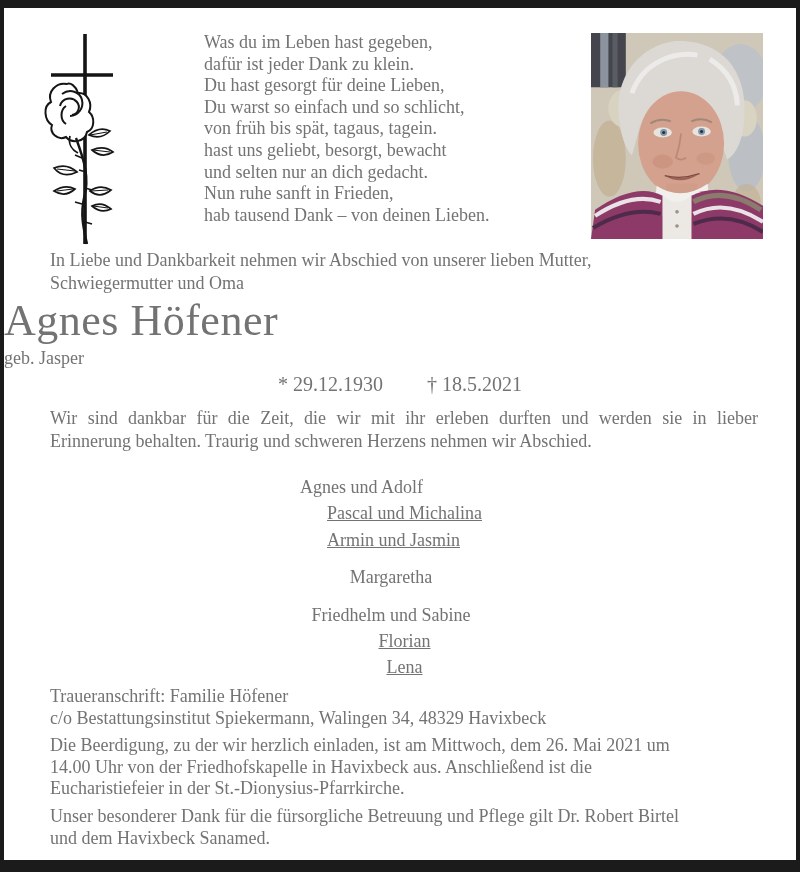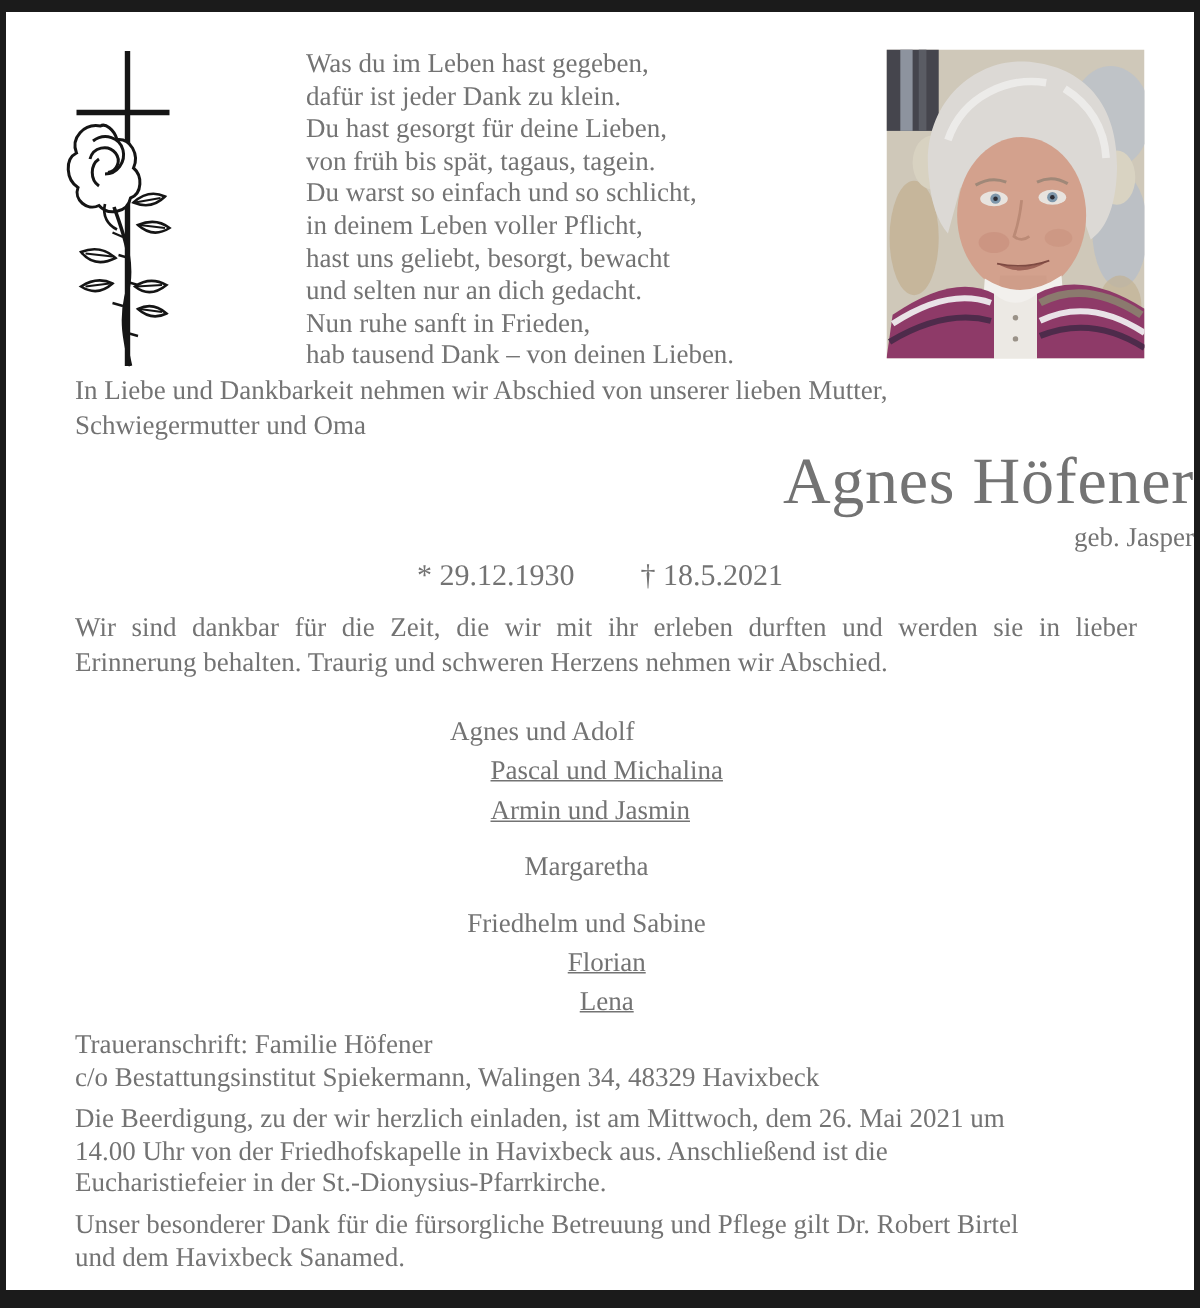"von früh bis spät, tagaus," div { order: before "Du warst so einfach und" -> after "Du warst so einfach und" }
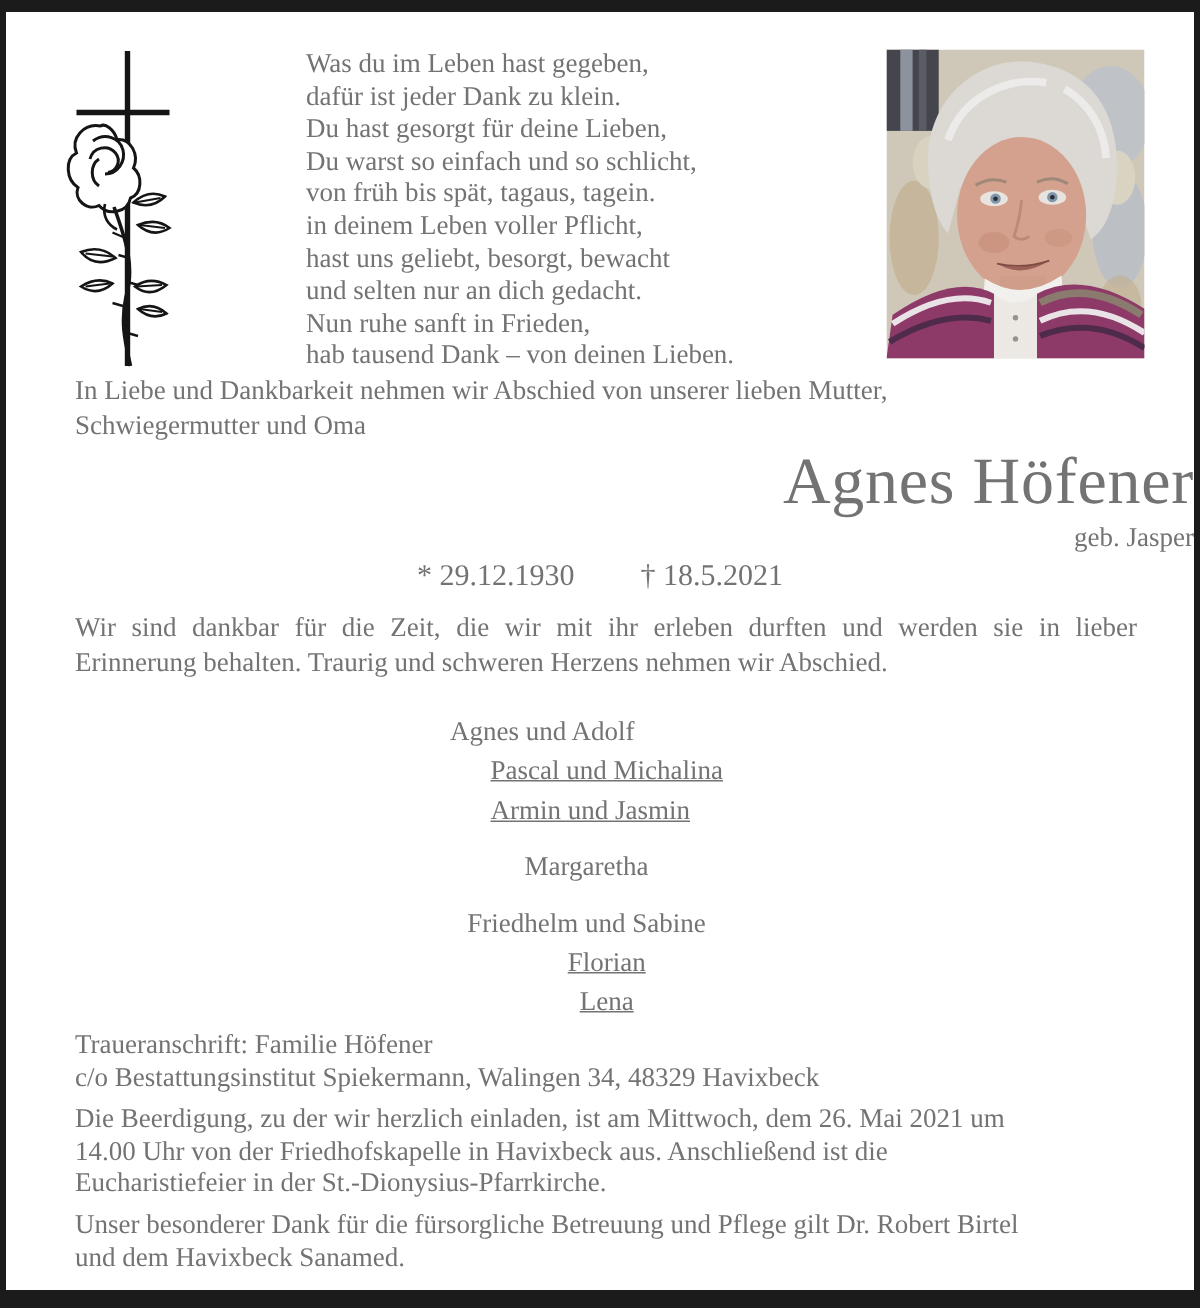"in deinem Leben voller Pflicht," div { html: <div>in deinem Leben voller Pflicht,</div> -> none }
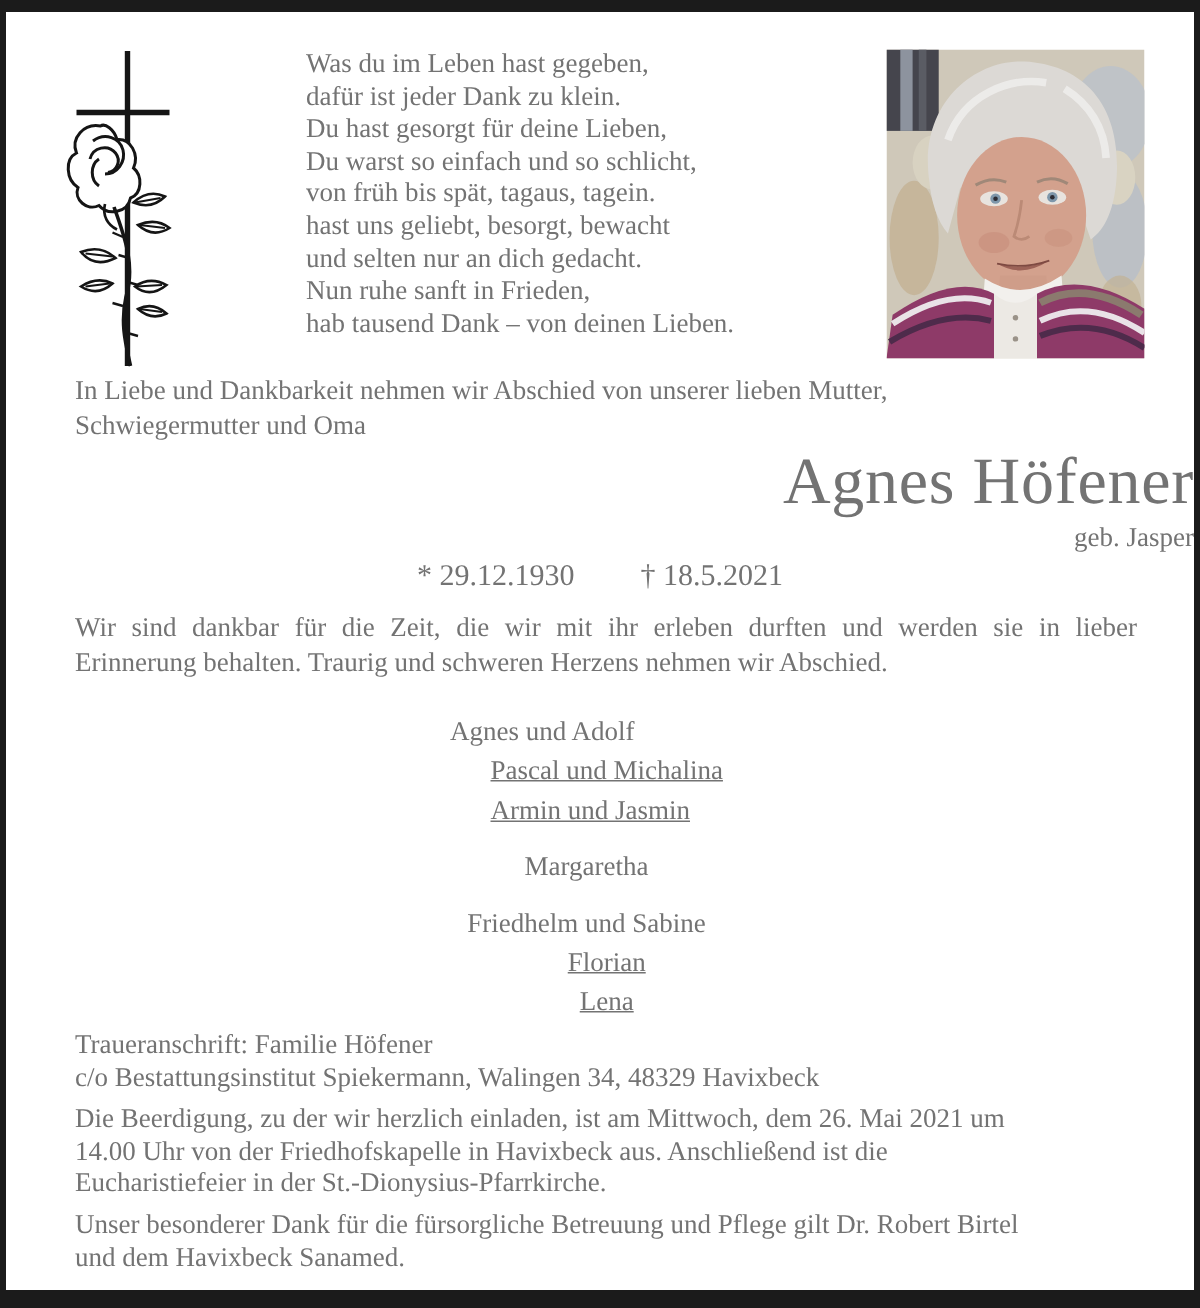"Agnes Höfener" .name-block { text-align: right -> left }
